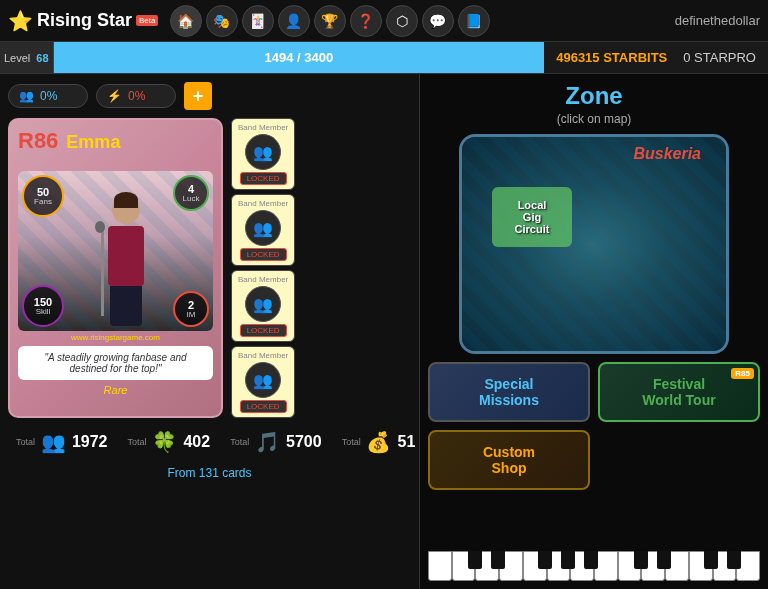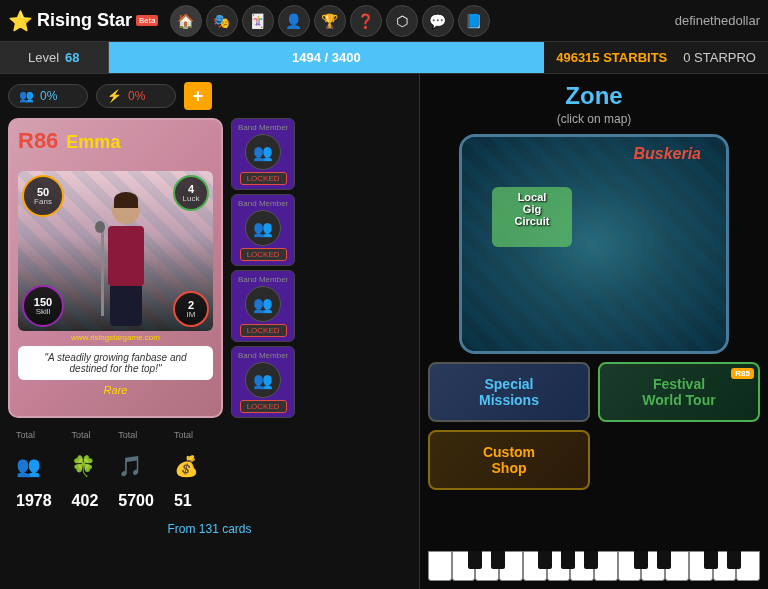"Level" .level-label { font-size: 13px -> 11px; padding: 0 28px -> 0 4px }
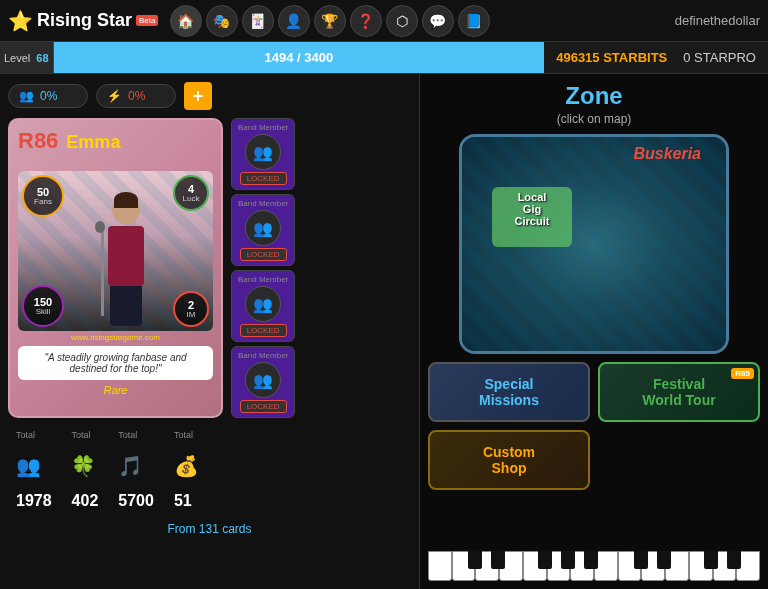"Band Member" .band-member { background: #4c1d95 -> #fef9c3 }
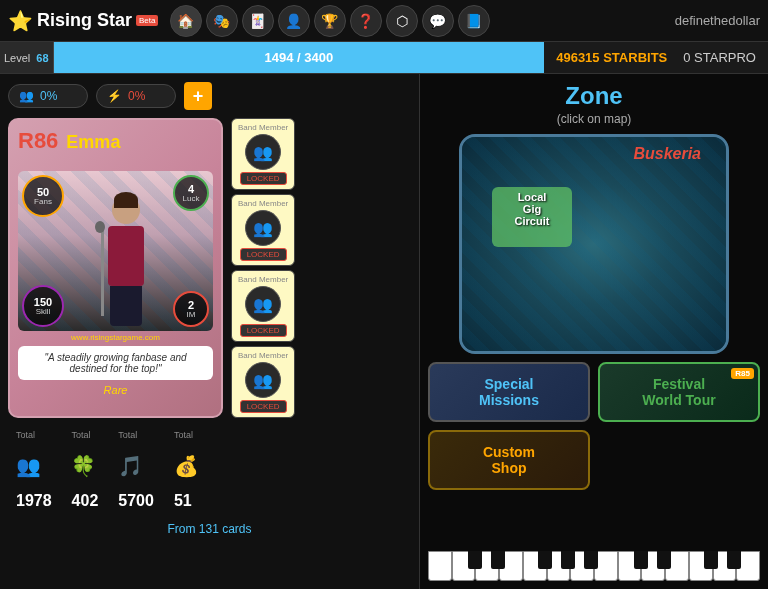"Local" .map-district { align-items: flex-start -> center }
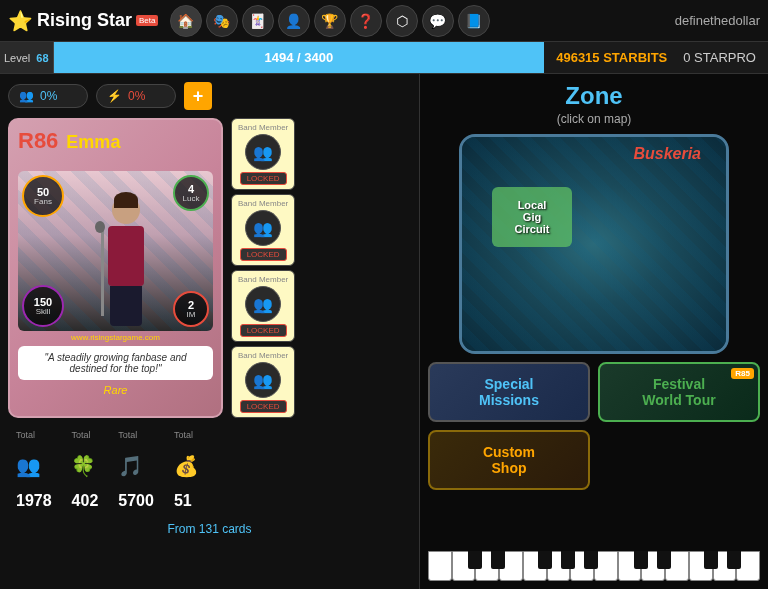"Total" .total-item { align-items: none -> center; flex-direction: column -> row; gap: 14px -> 6px }
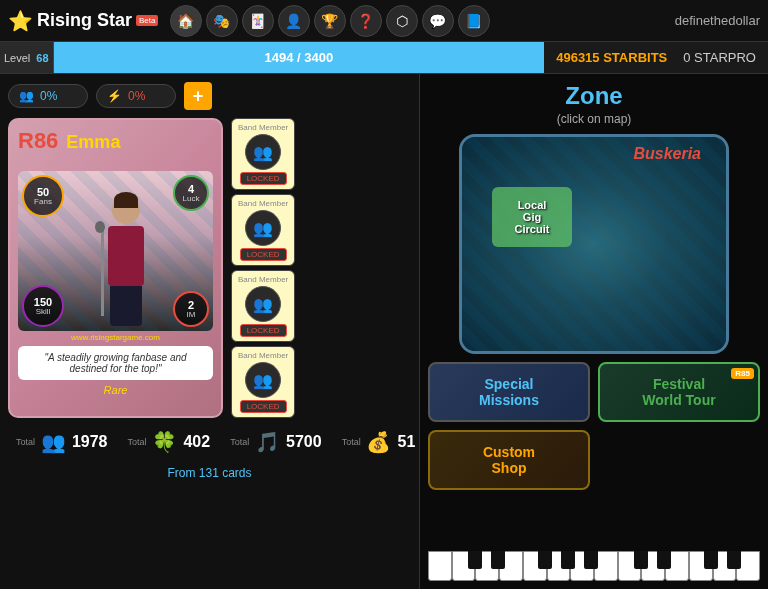"1978" span.total-val { text: 1978 -> 1972 }
